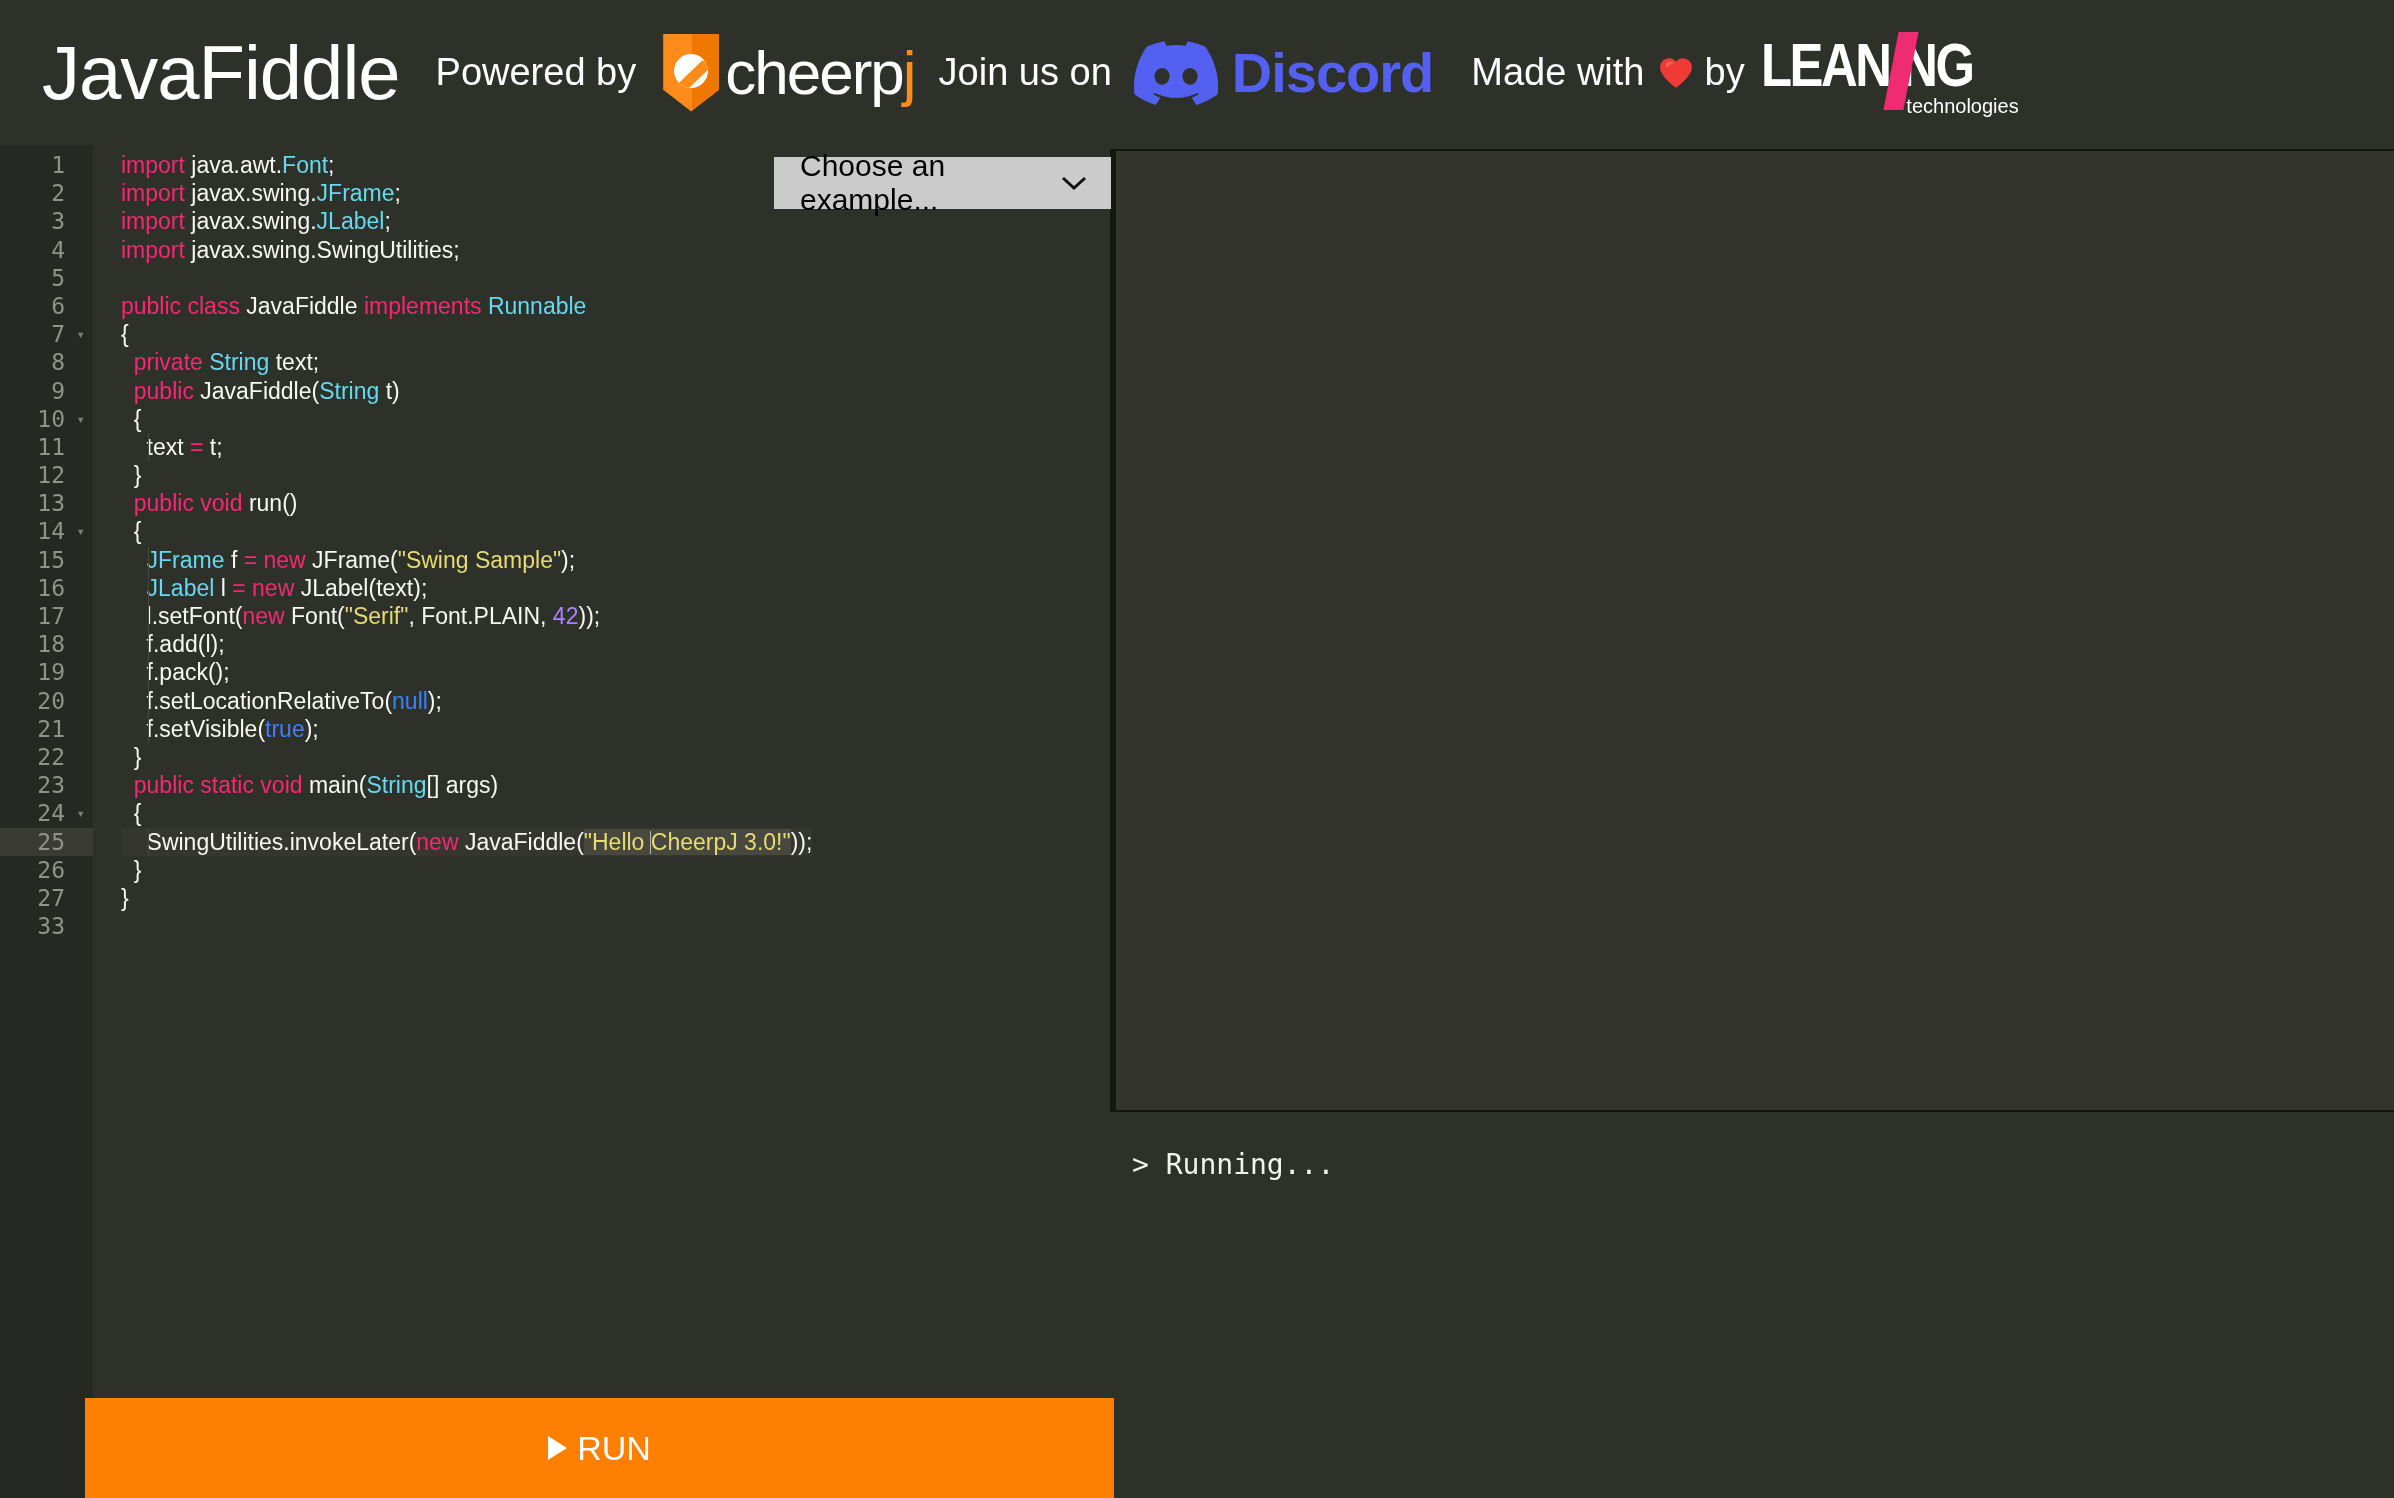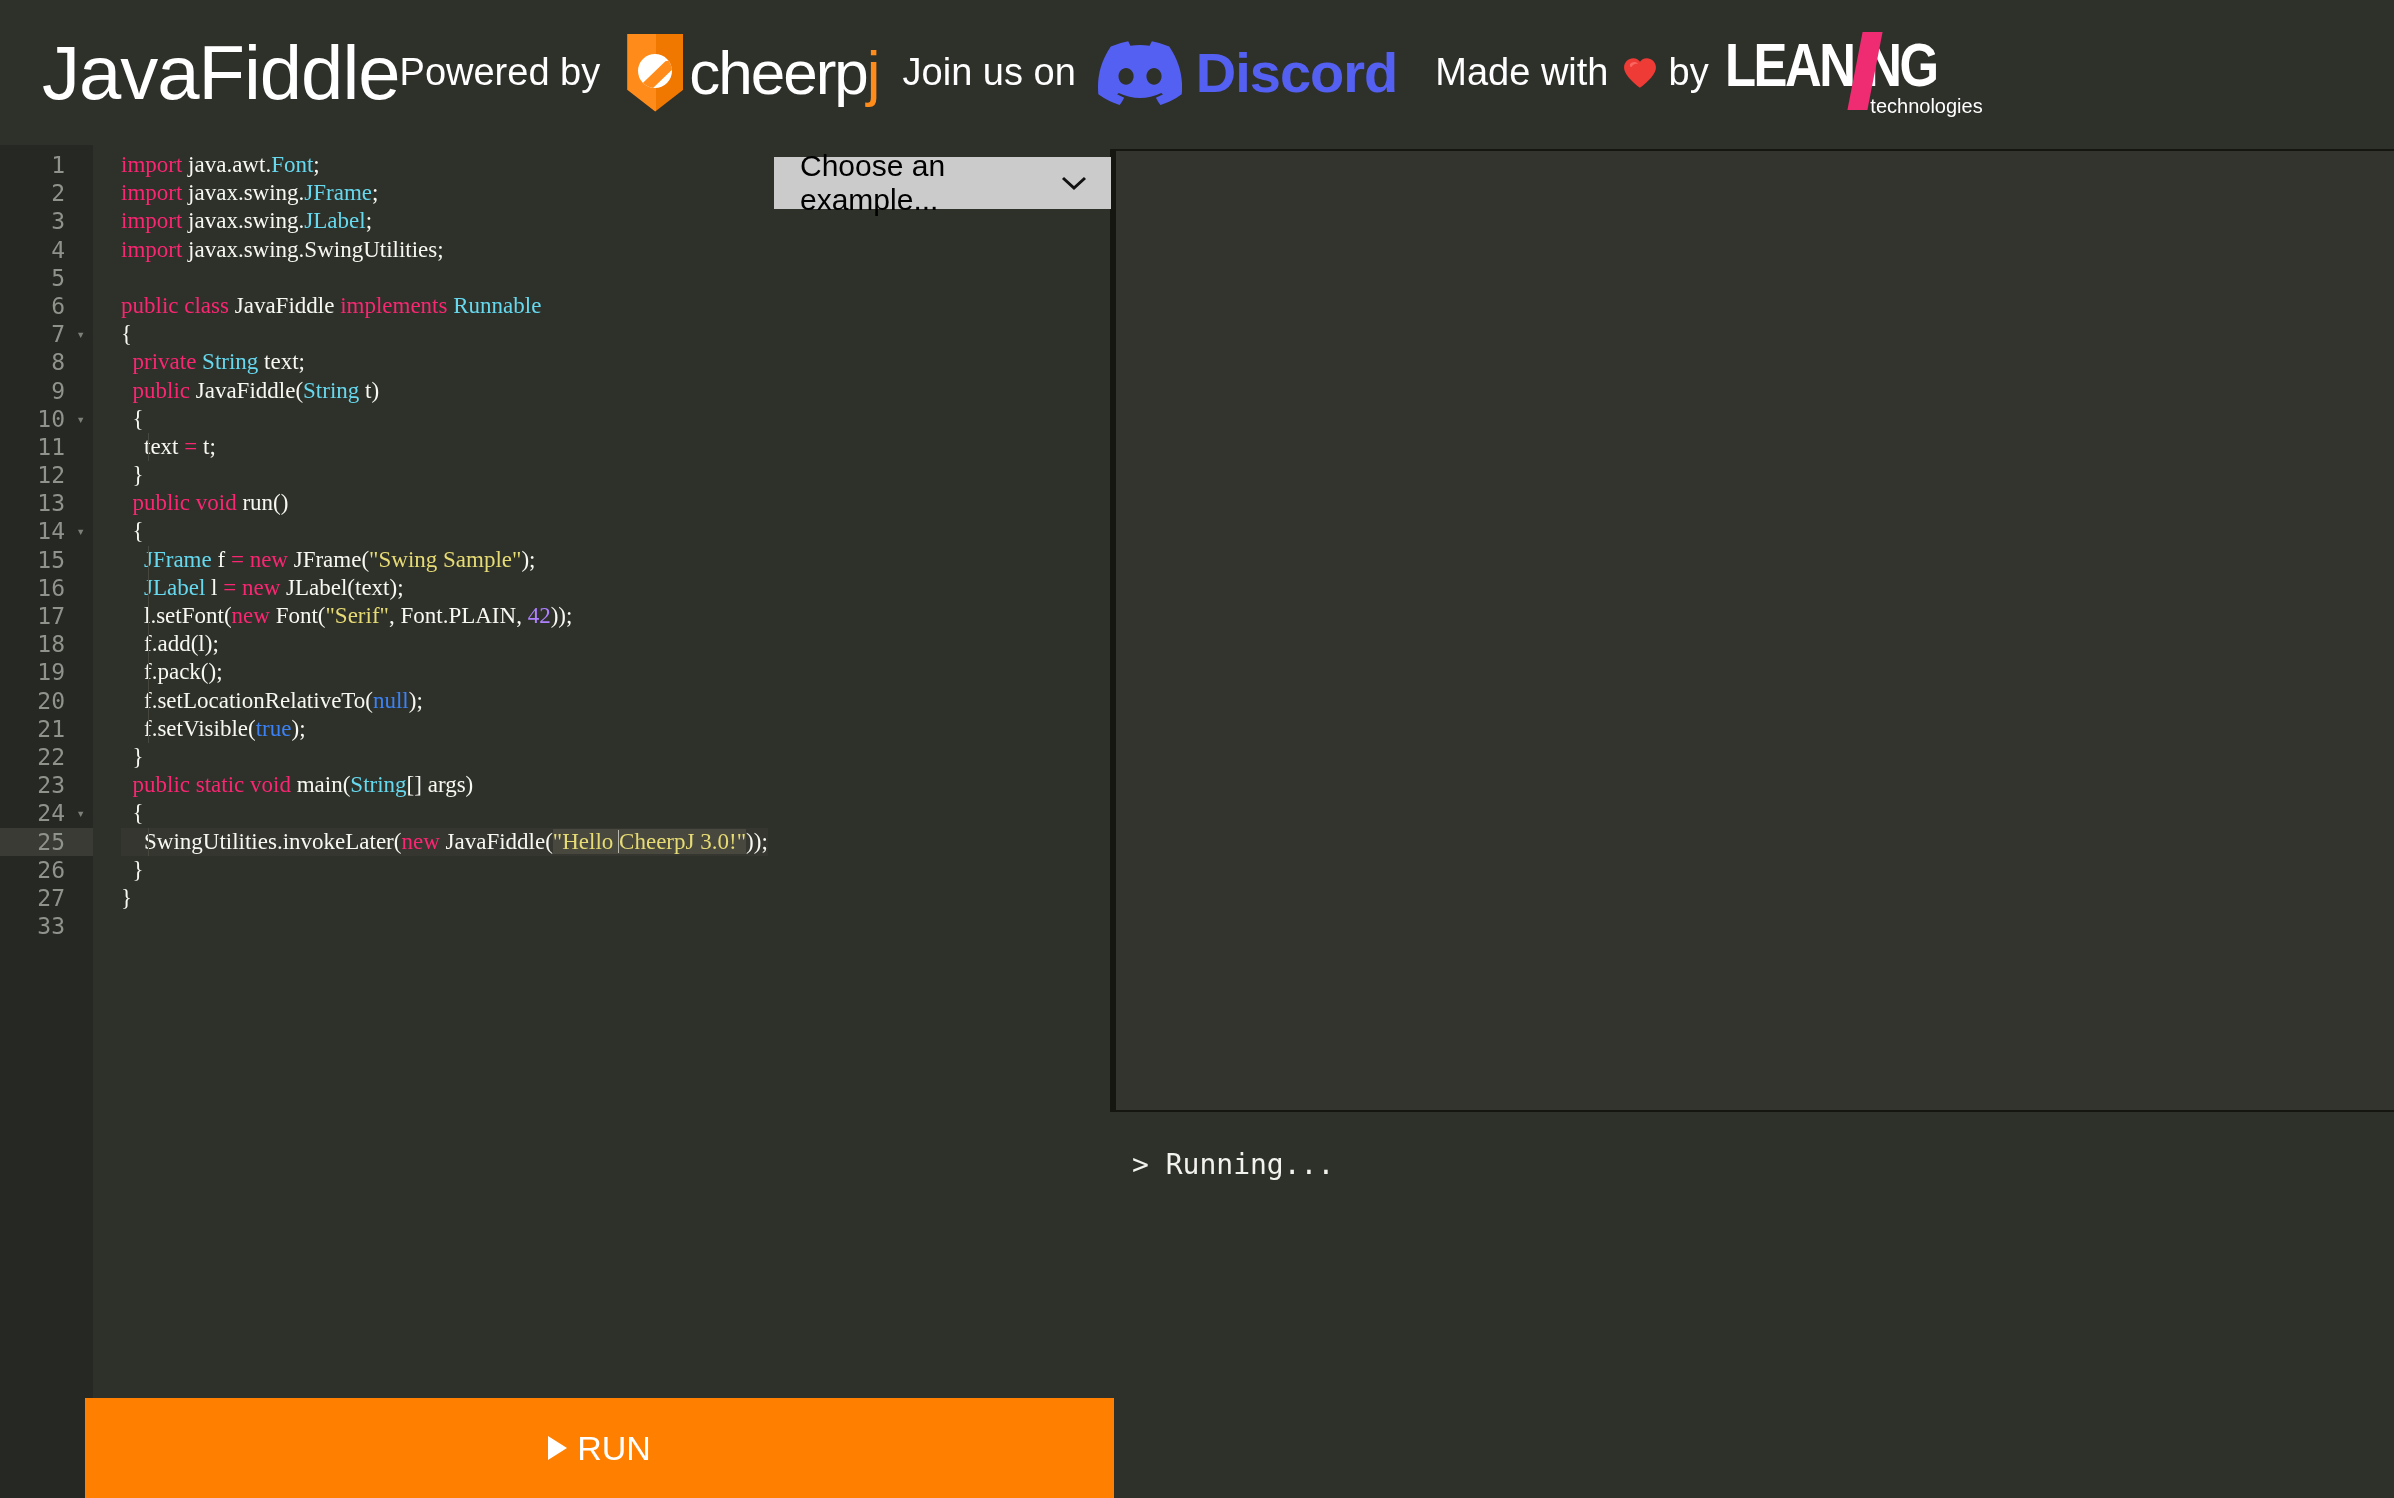"Powered by" #powered-by { margin-left: none -> 36px }
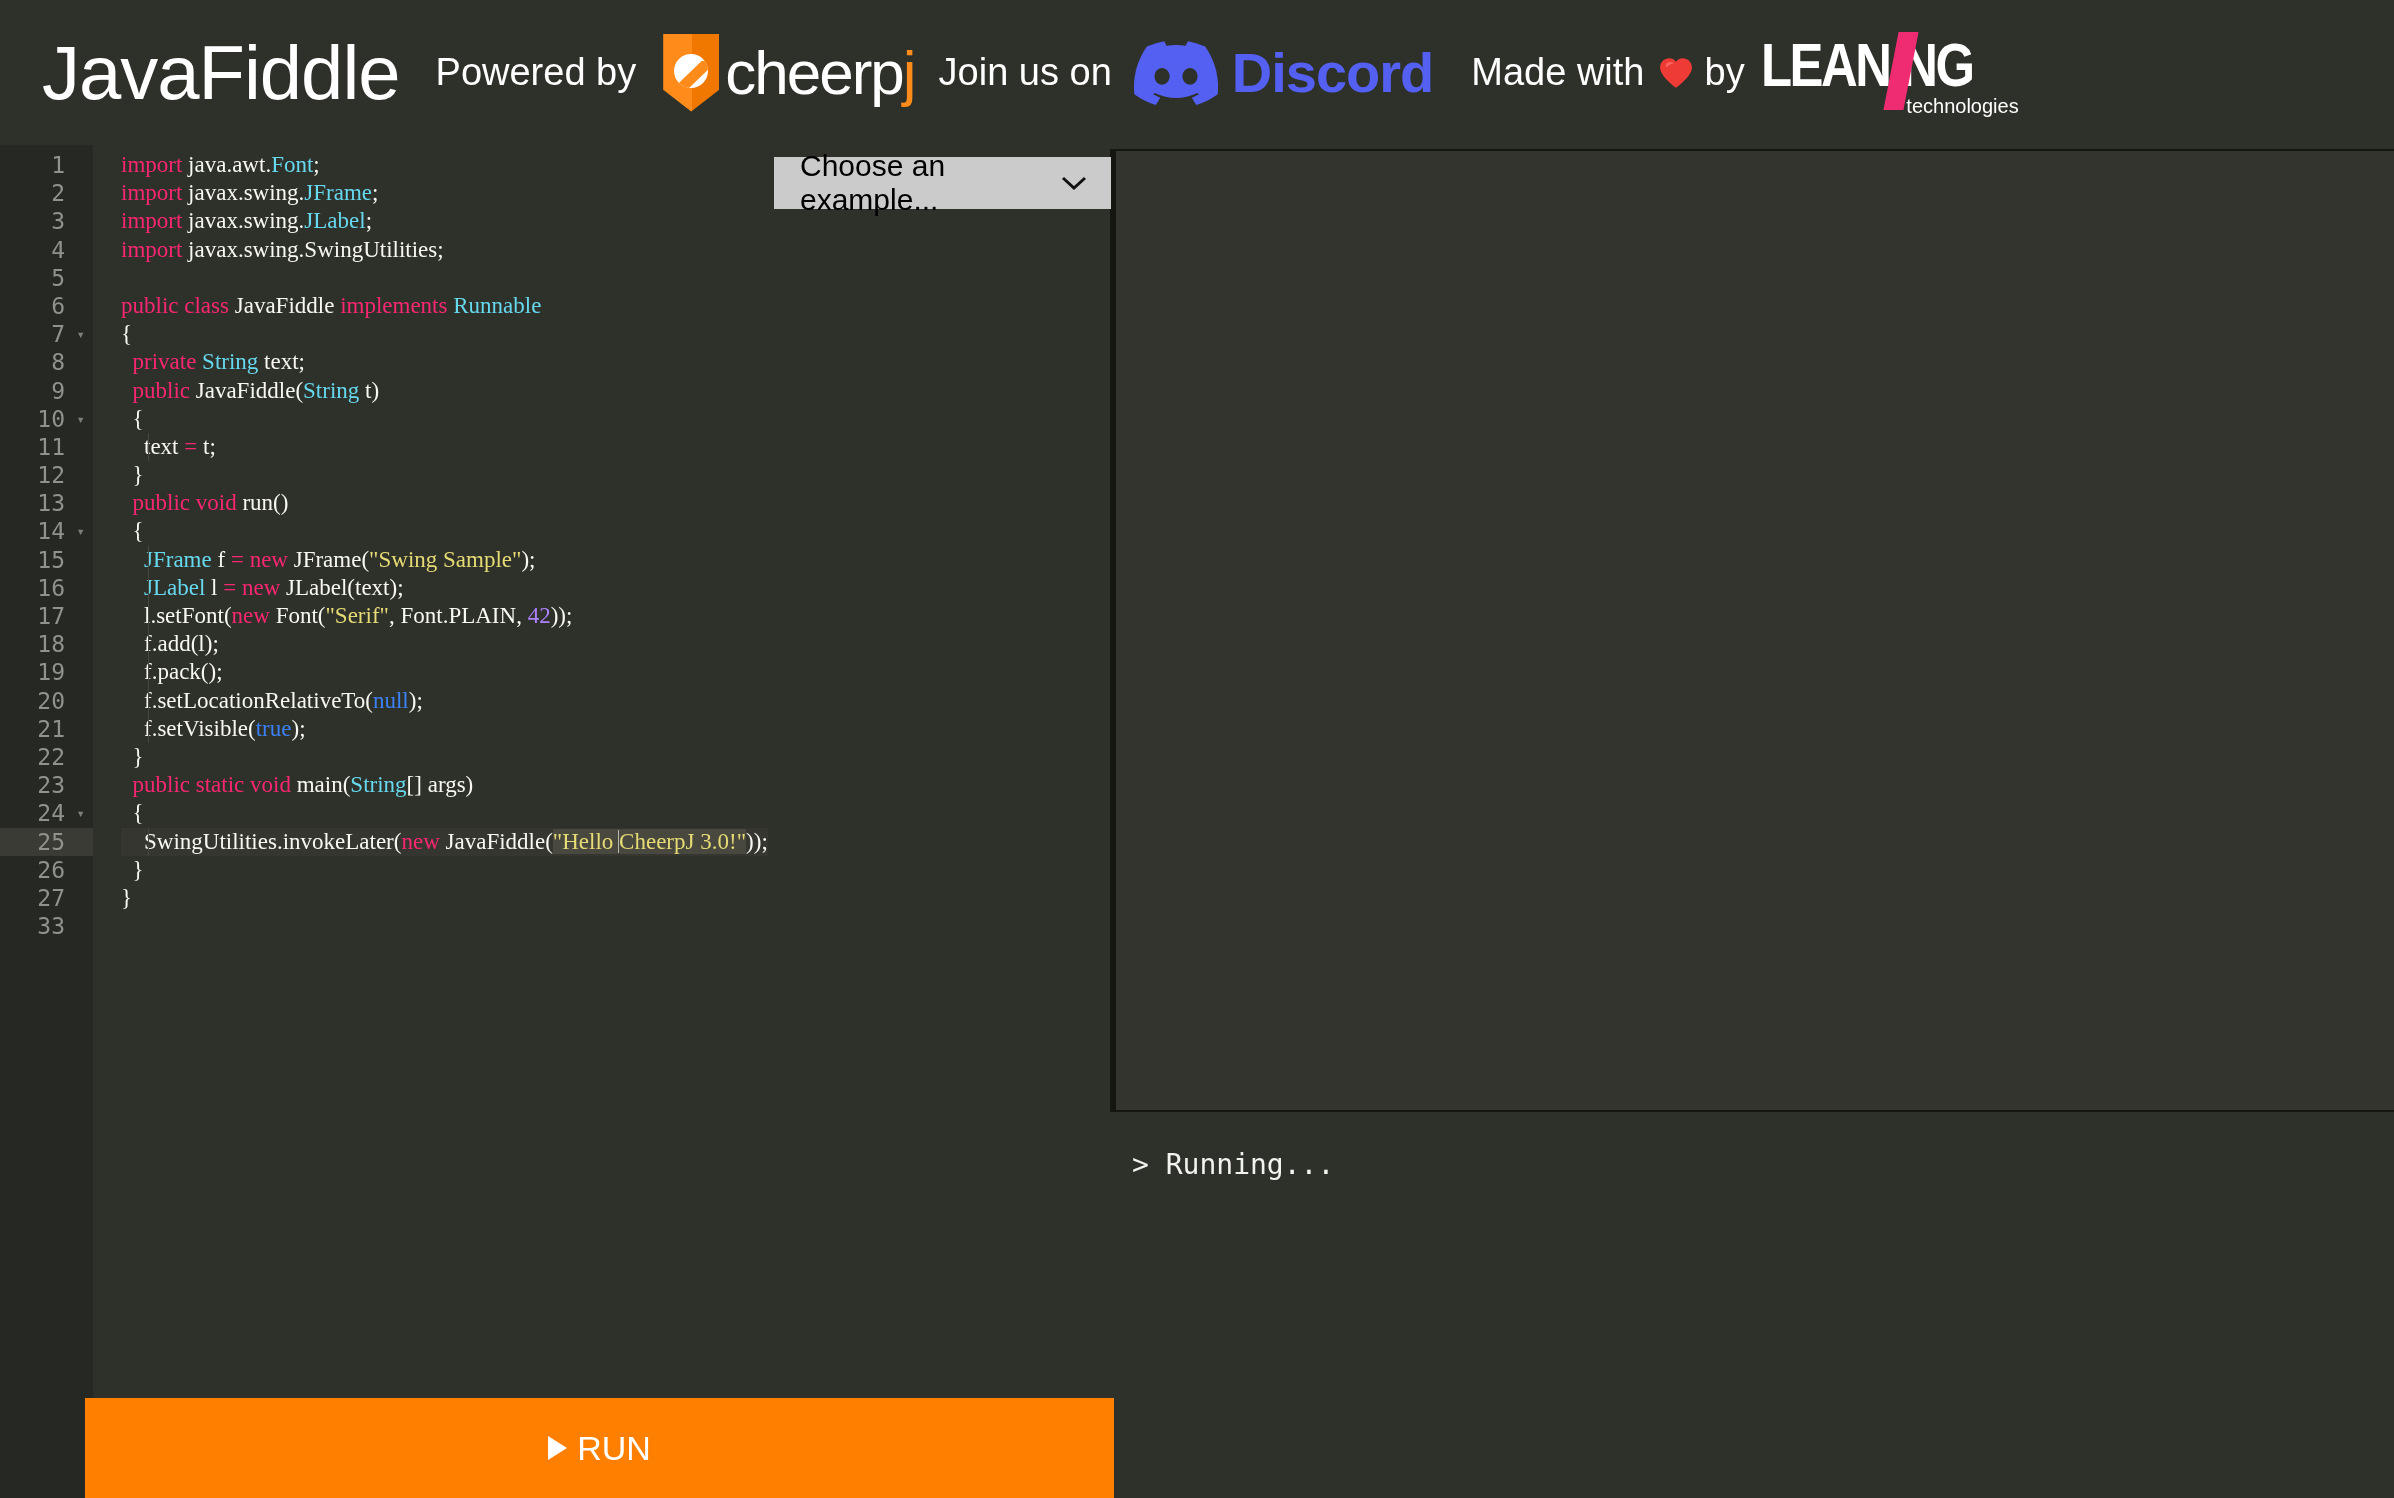"import java.awt.Font;" .code-line { font-family: Liberation Serif, serif -> Liberation Sans, sans-serif }
